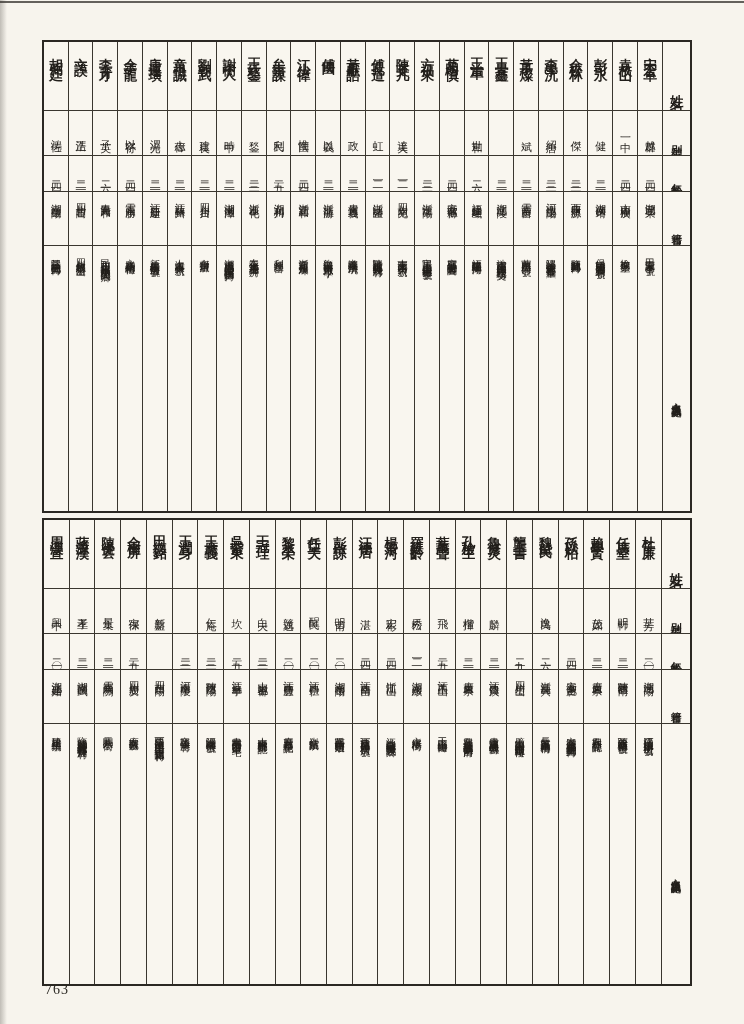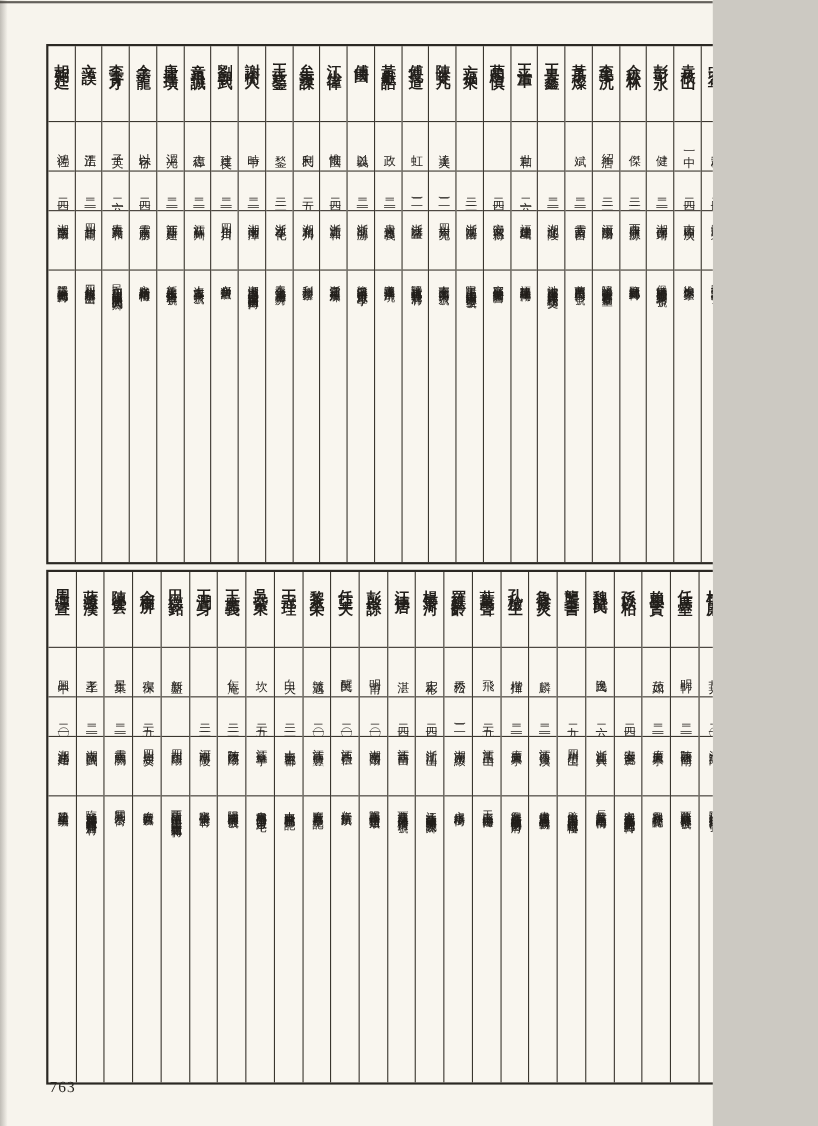"763" .scan { width: 648px -> 744px }
